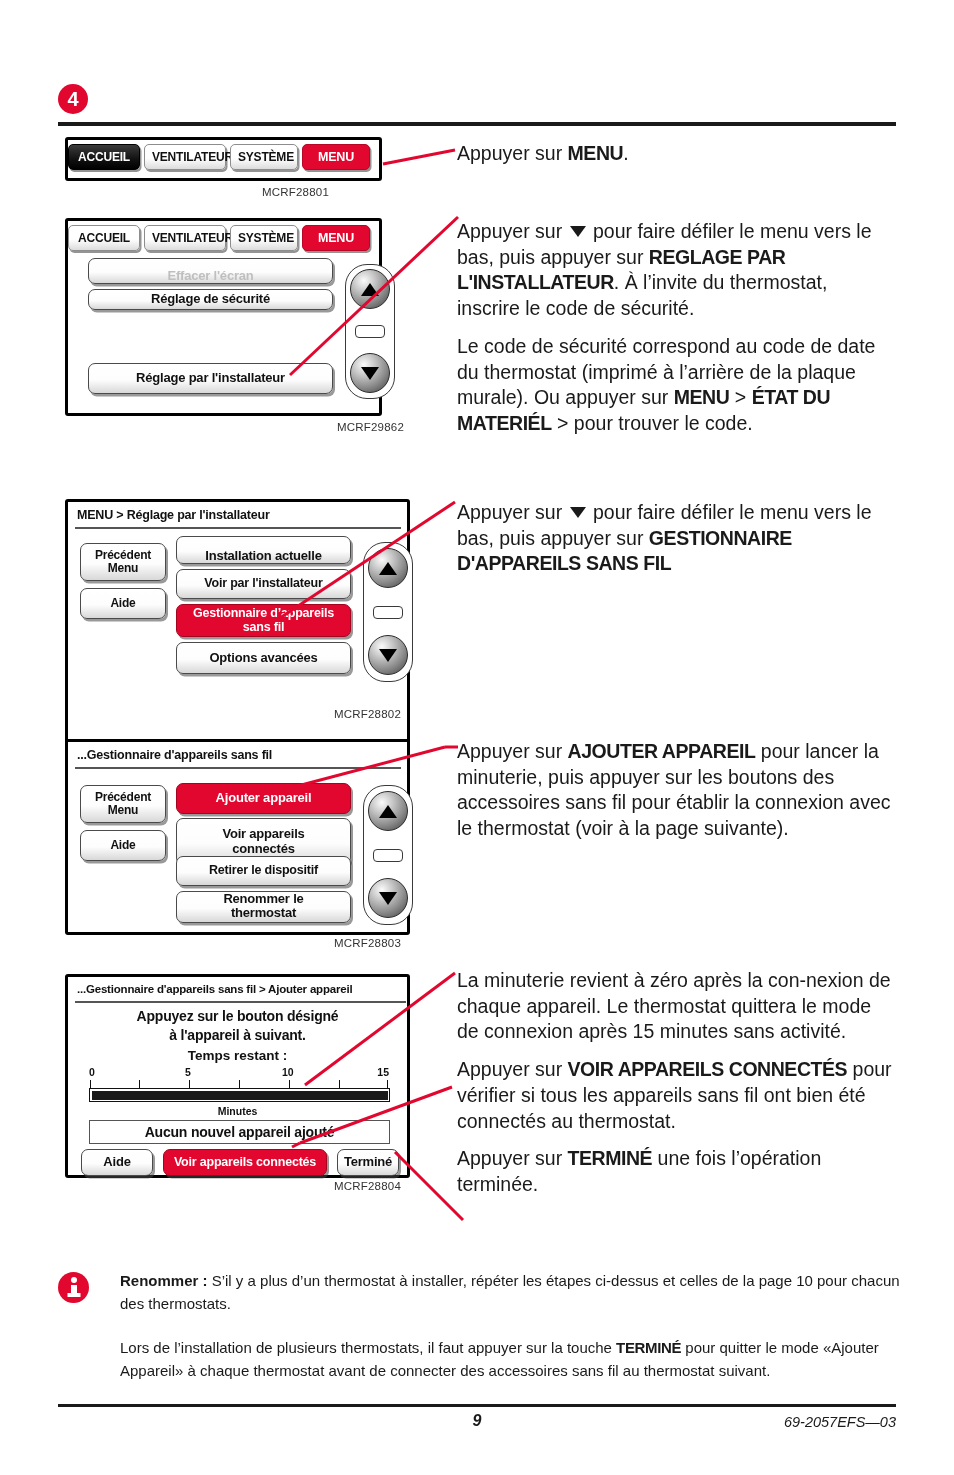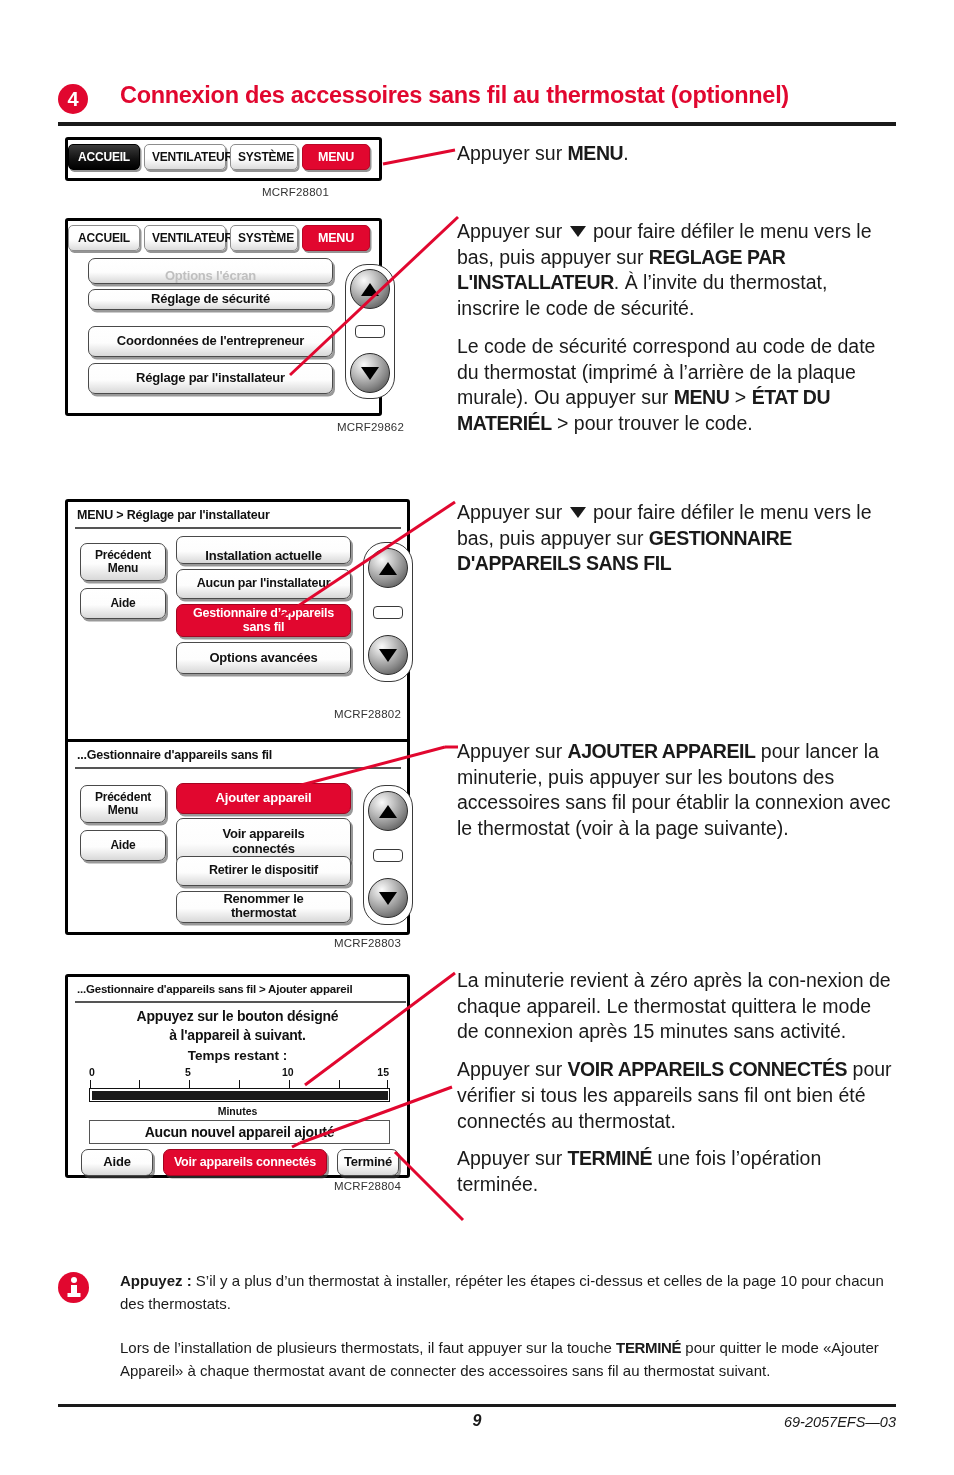"Connexion des accessoires sans fil" div.head-title { html: <div>Connexion des accessoires sans fil au thermostat (optionnel)</div> -> none }
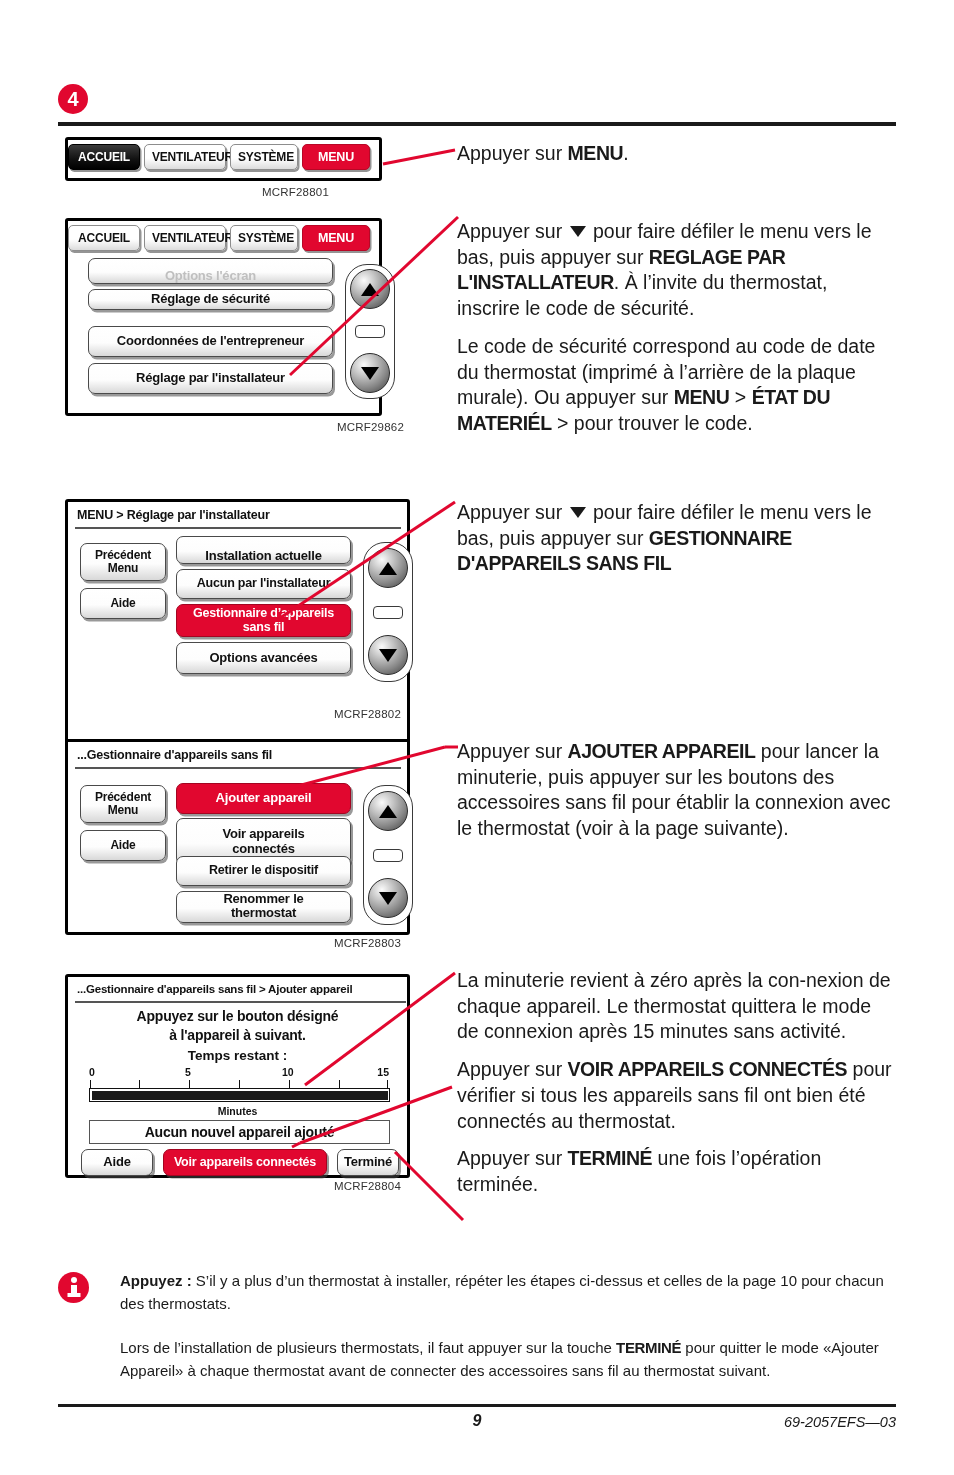"Options l'écran" div.menubtn { text: Options -> Effacer }
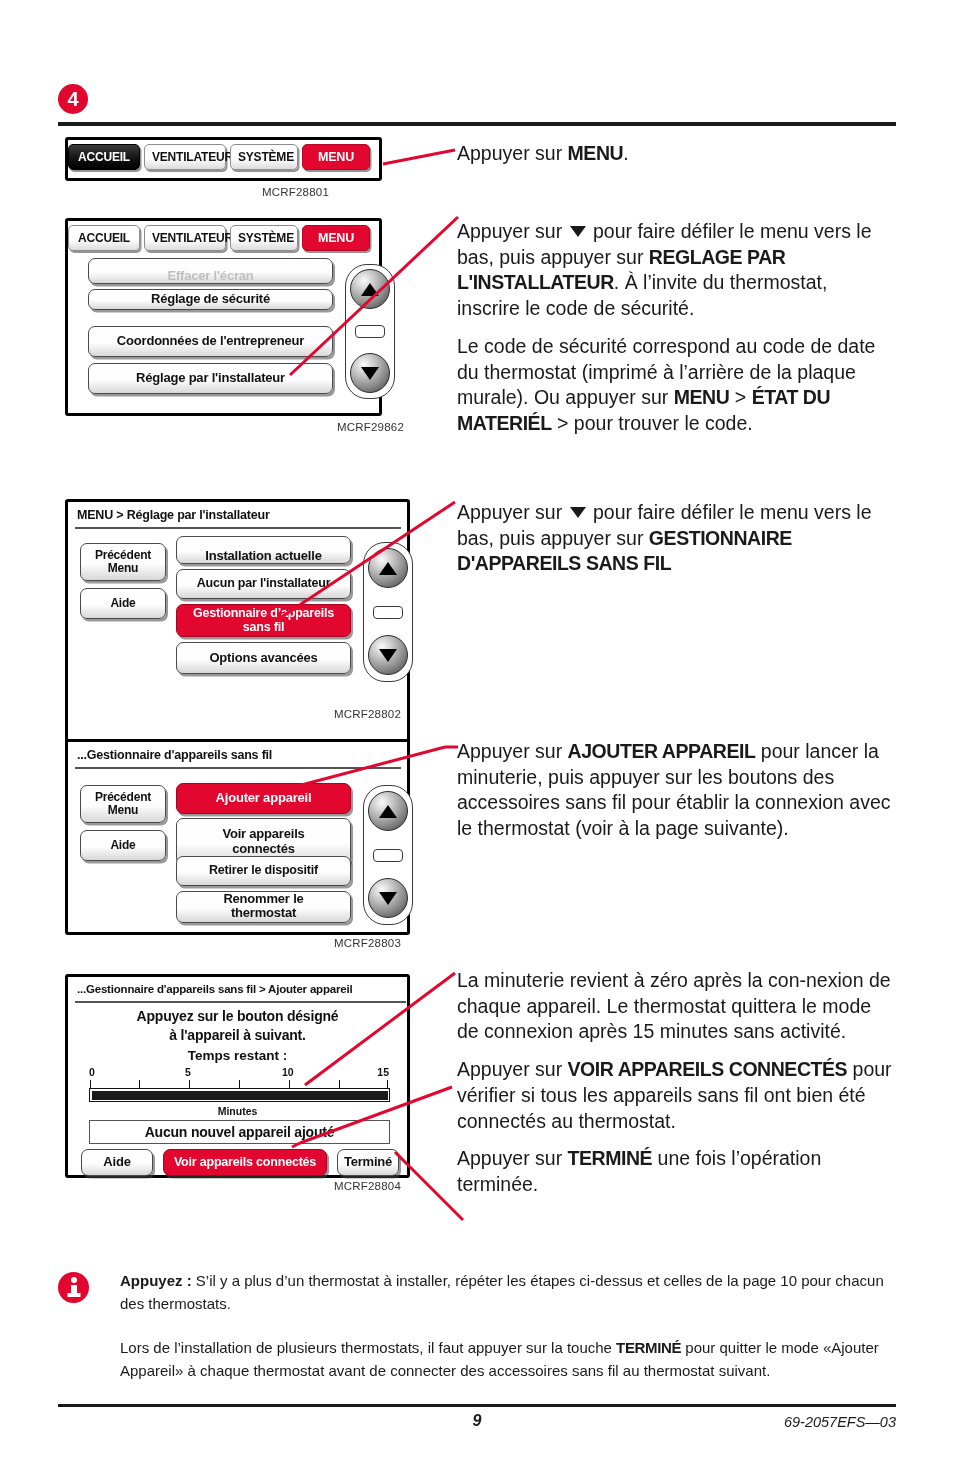"Coordonnées de l'entrepreneur" div.menubtn { html: <div>Coordonnées de l'entrepreneur</div> -> none }
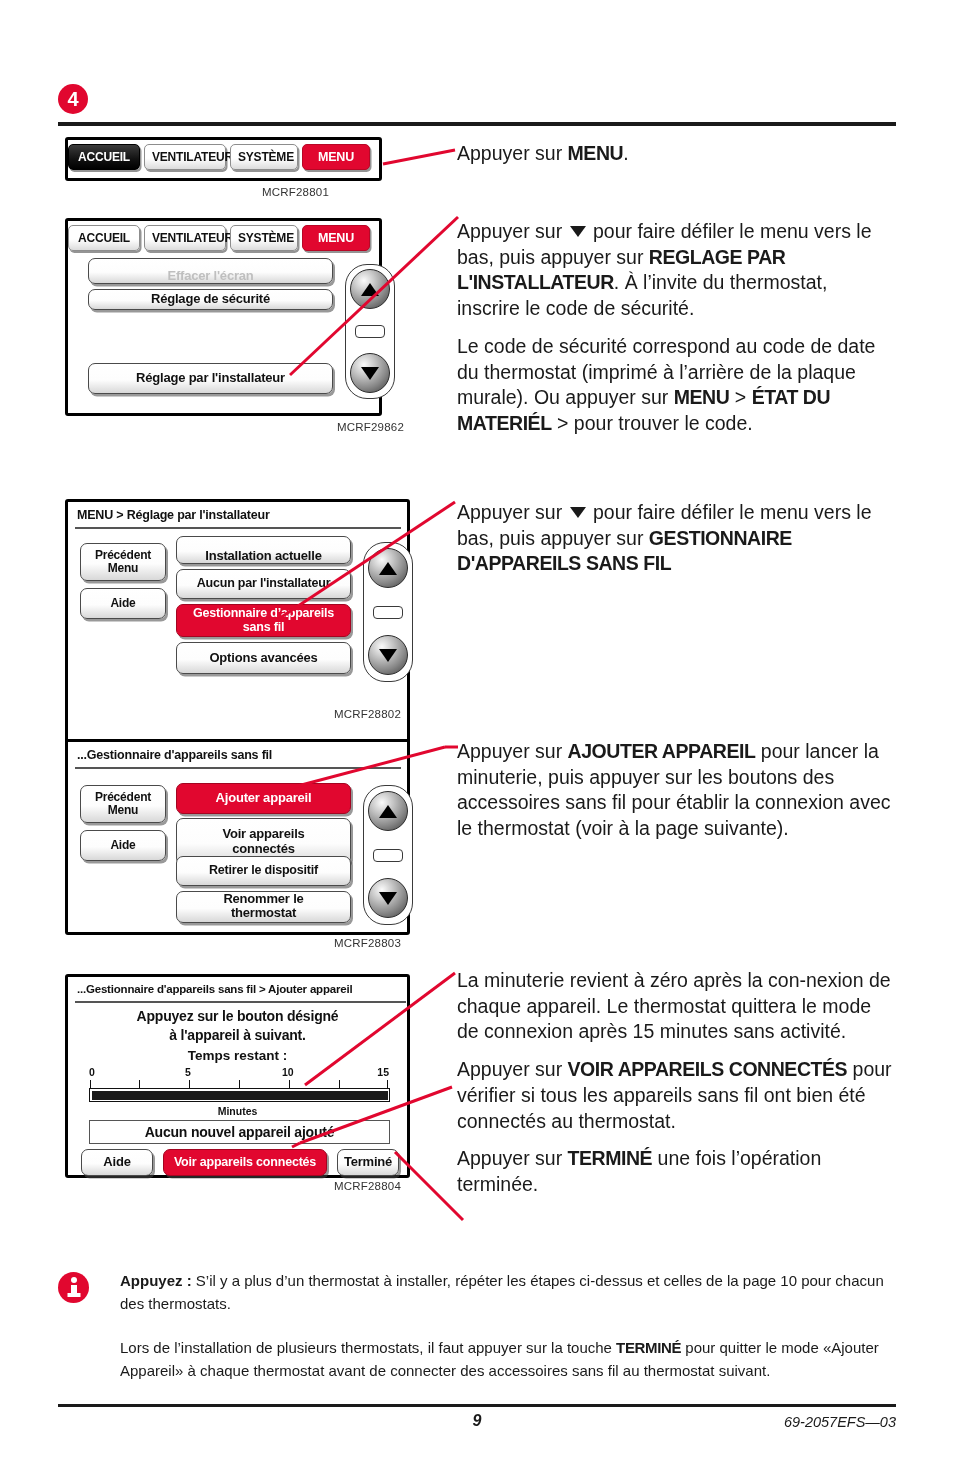"Aucun par l'installateur" div.menubtn { text: Aucun -> Voir }
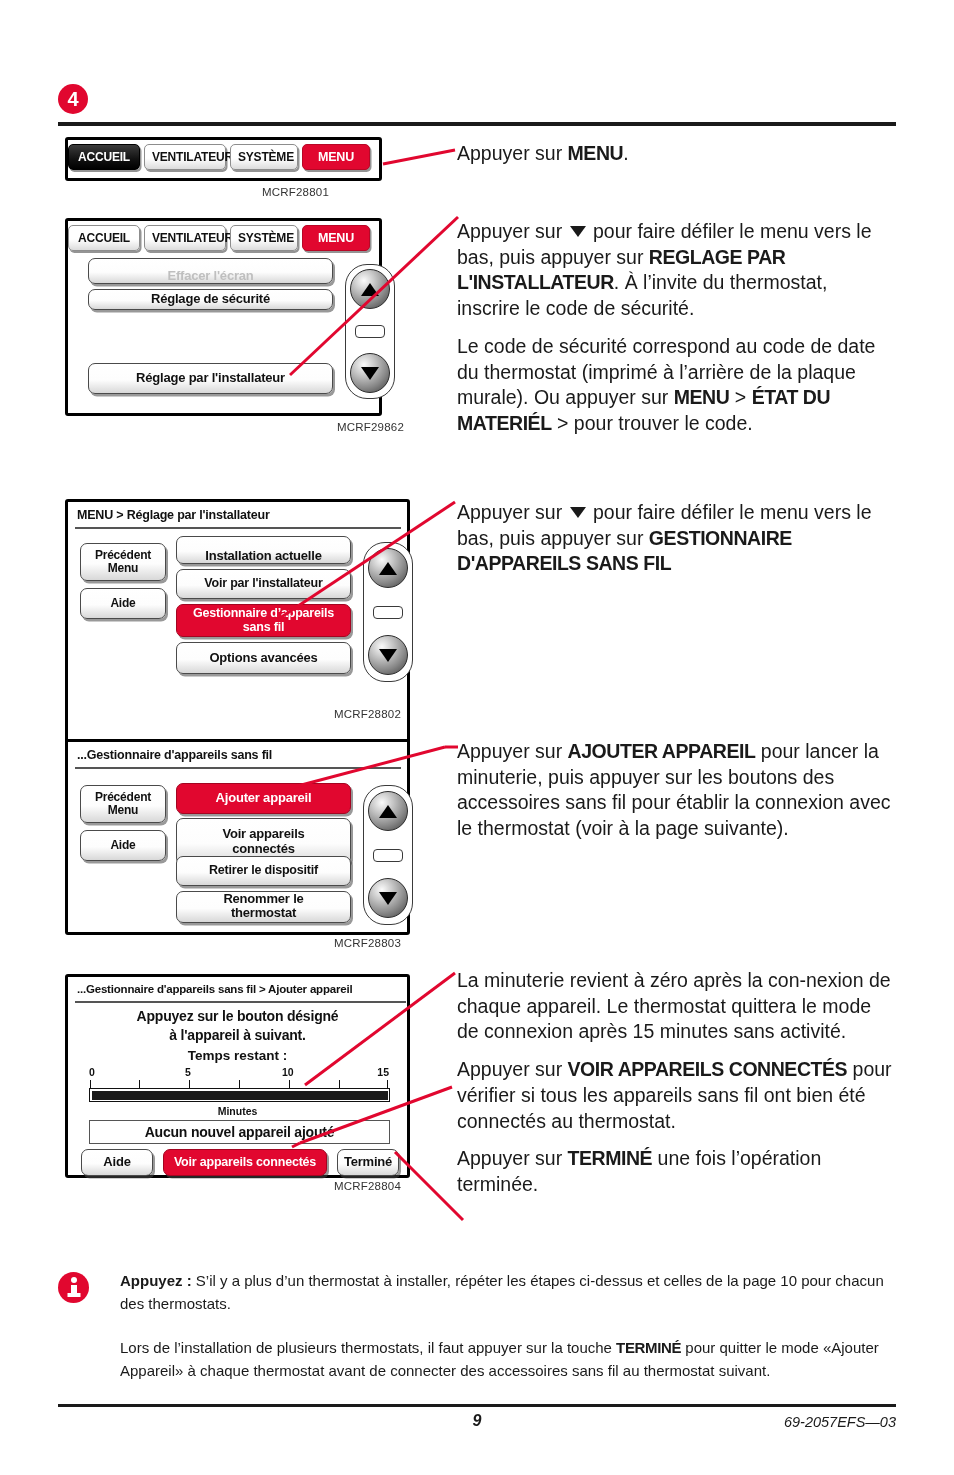"Appuyez :" b { text: Appuyez -> Renommer }
